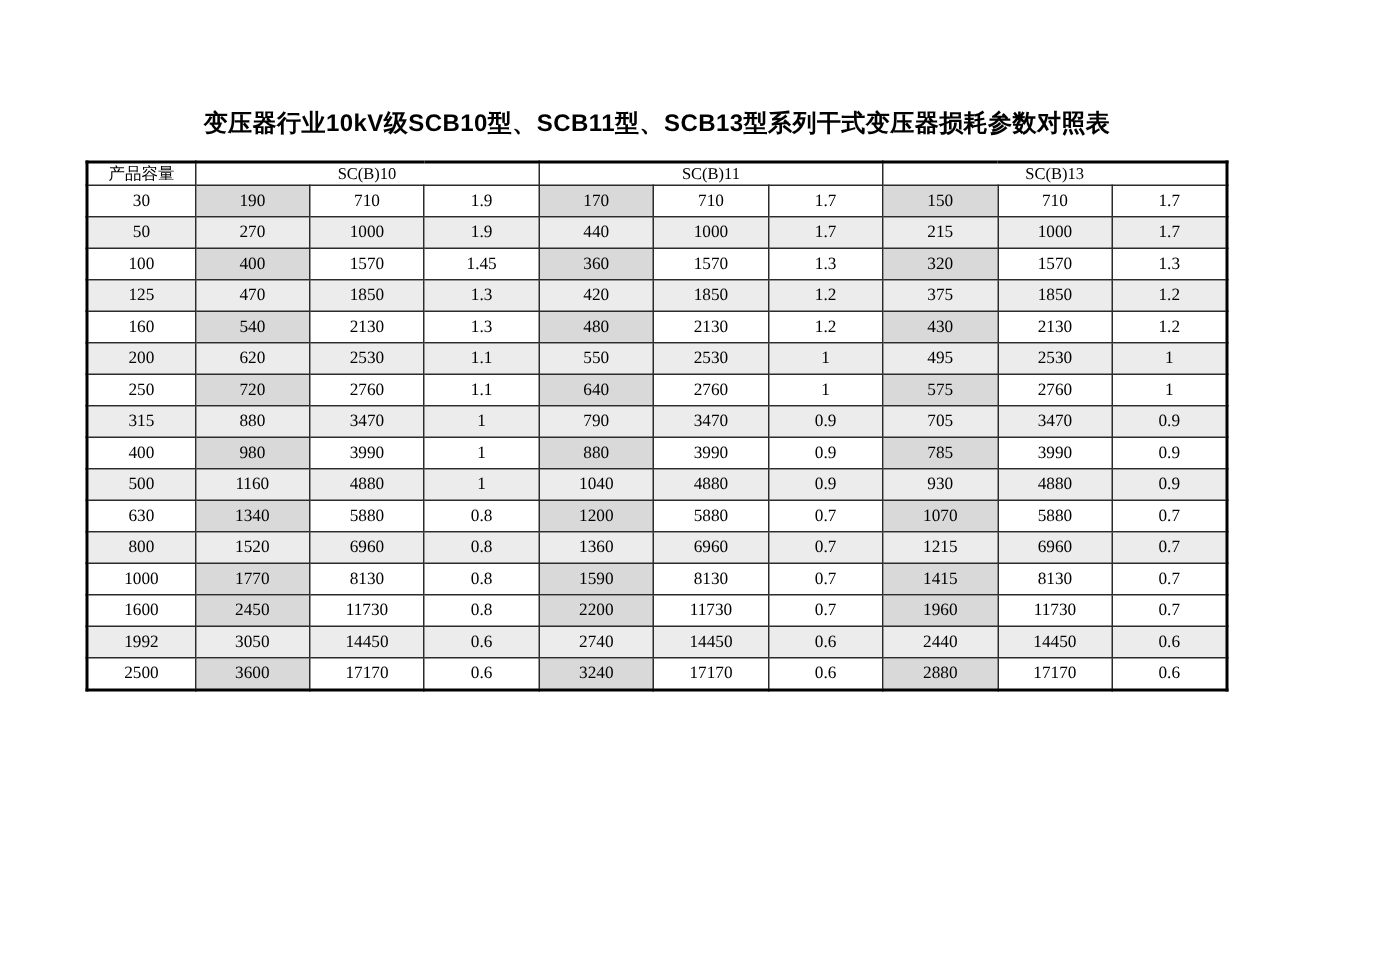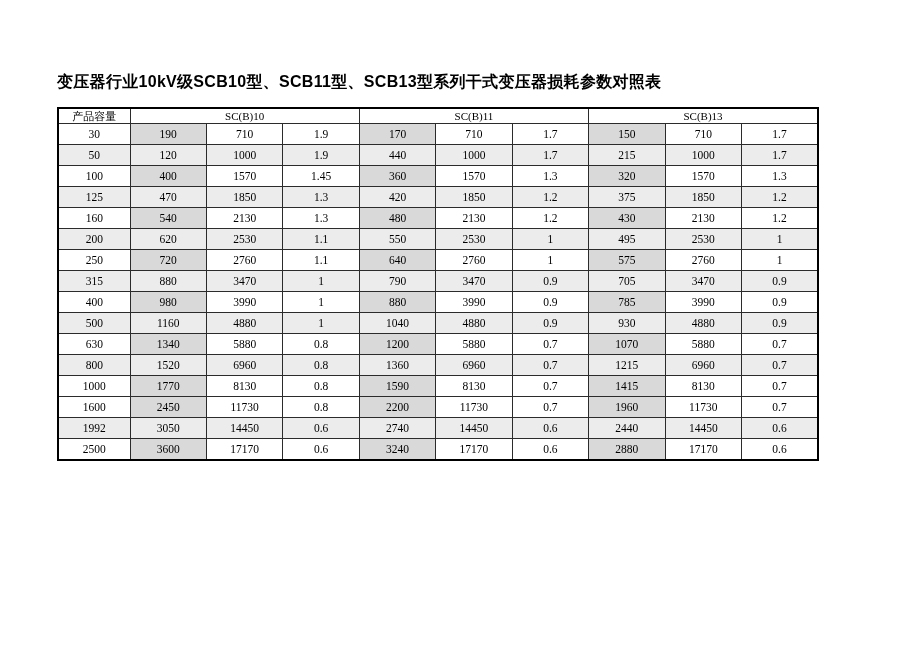"变压器行业10kV级SCB10型、SCB11型、SCB13型系列干式变压器损耗参" .page-title { text-align: none -> center }
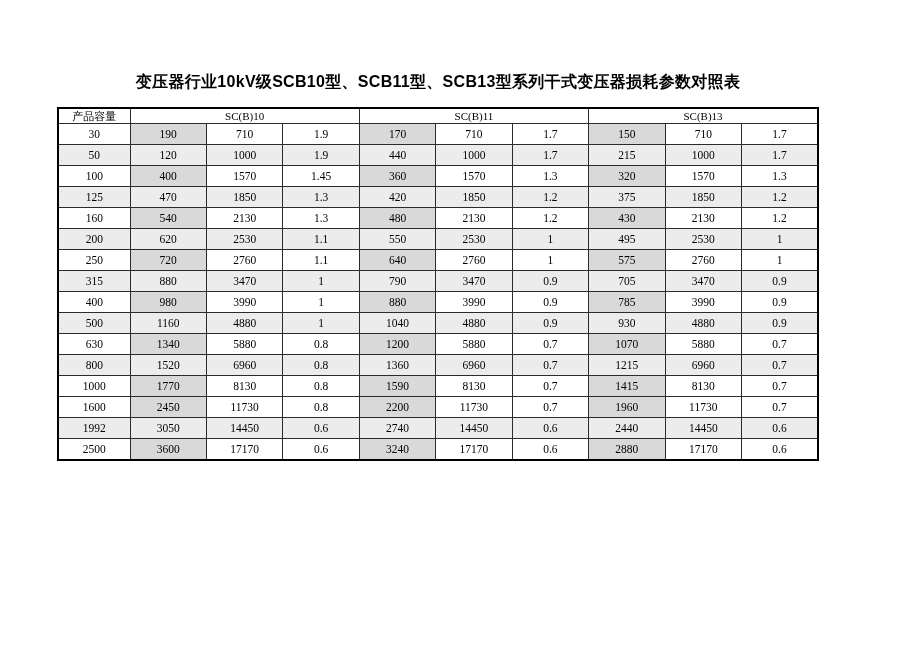"120" td.gray { text: 120 -> 270 }
